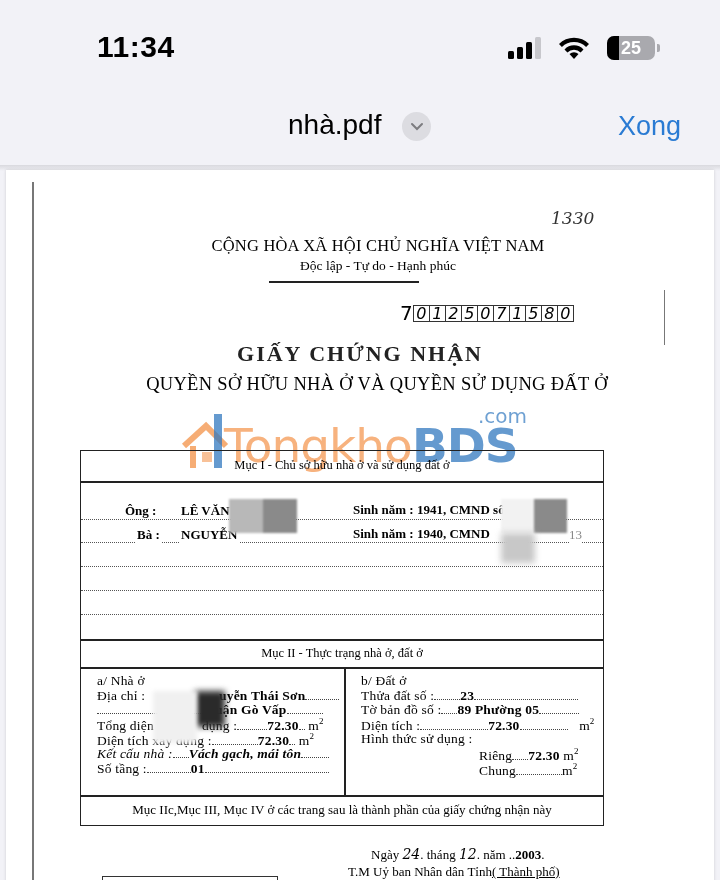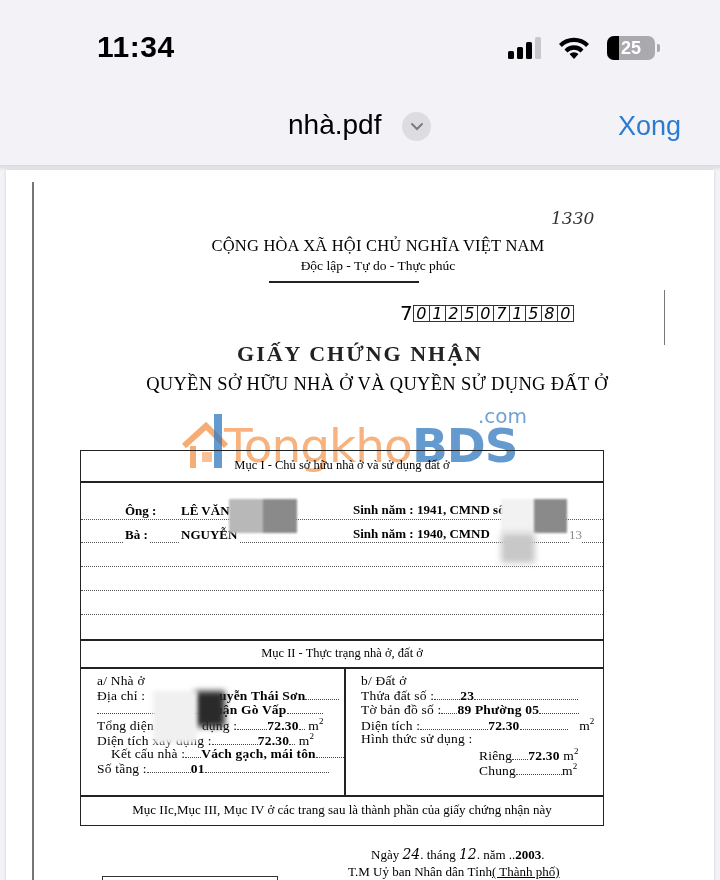"Độc lập - Tự do" div.motto { text: Thực -> Hạnh }
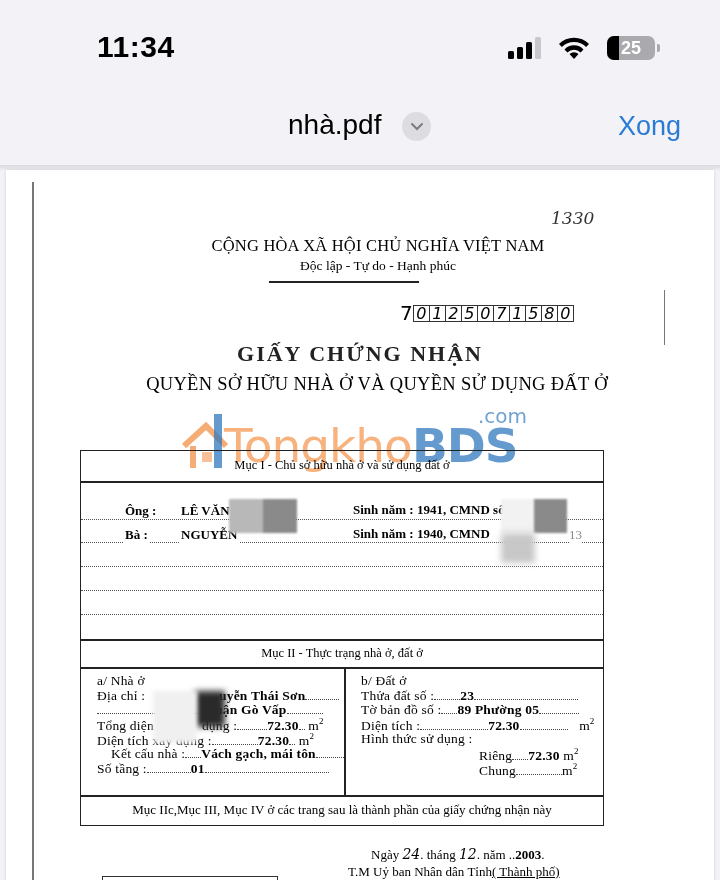"Bà :" div.owner { left: 42px -> 54px }
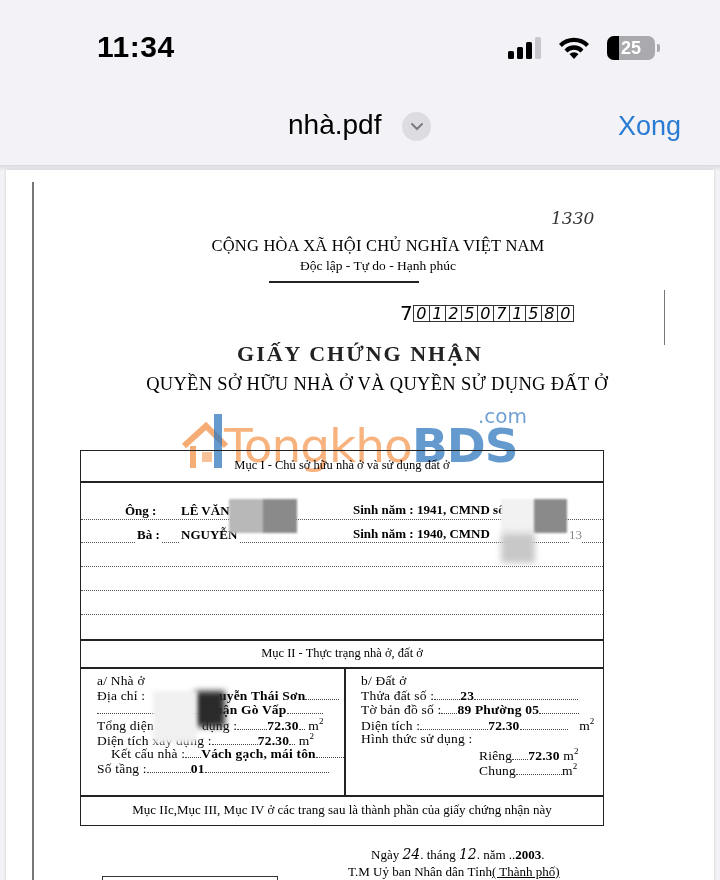"Kết cấu nhà : Vách" div.field { font-style: none -> italic; left: 30px -> 16px }
